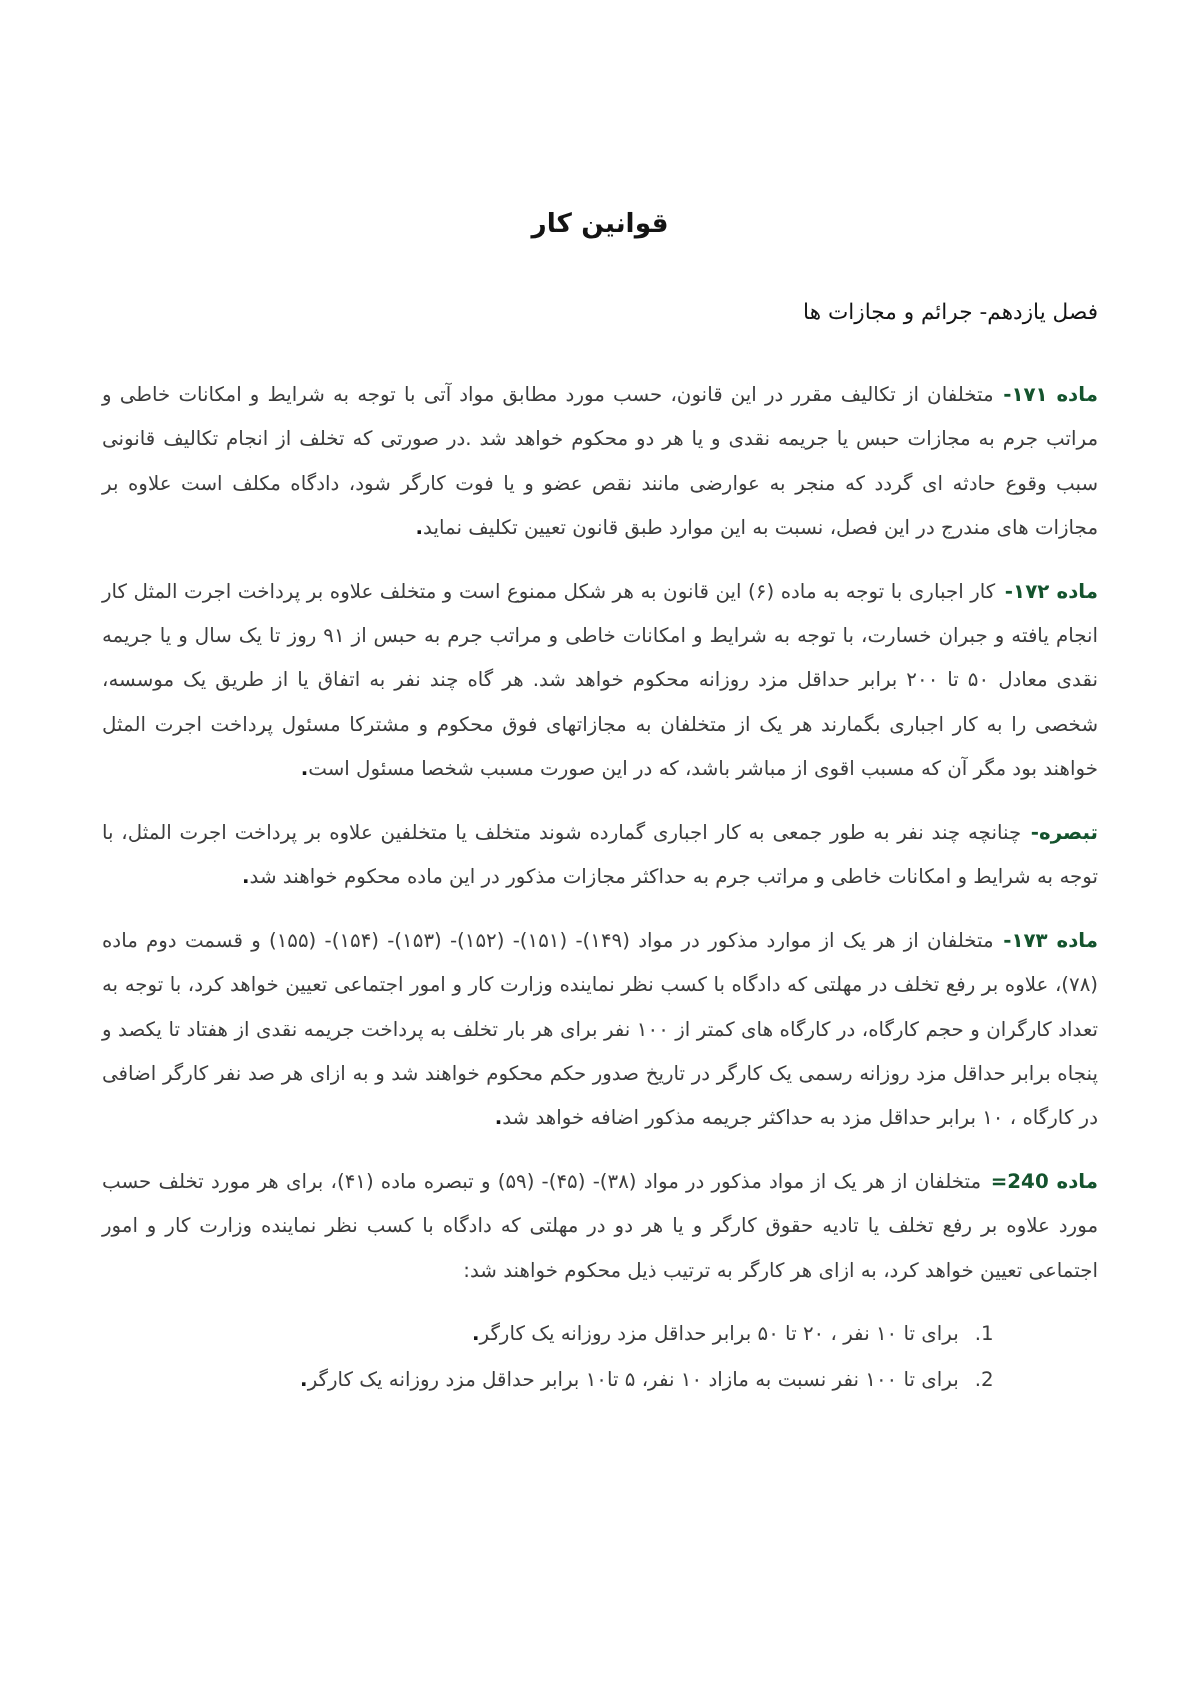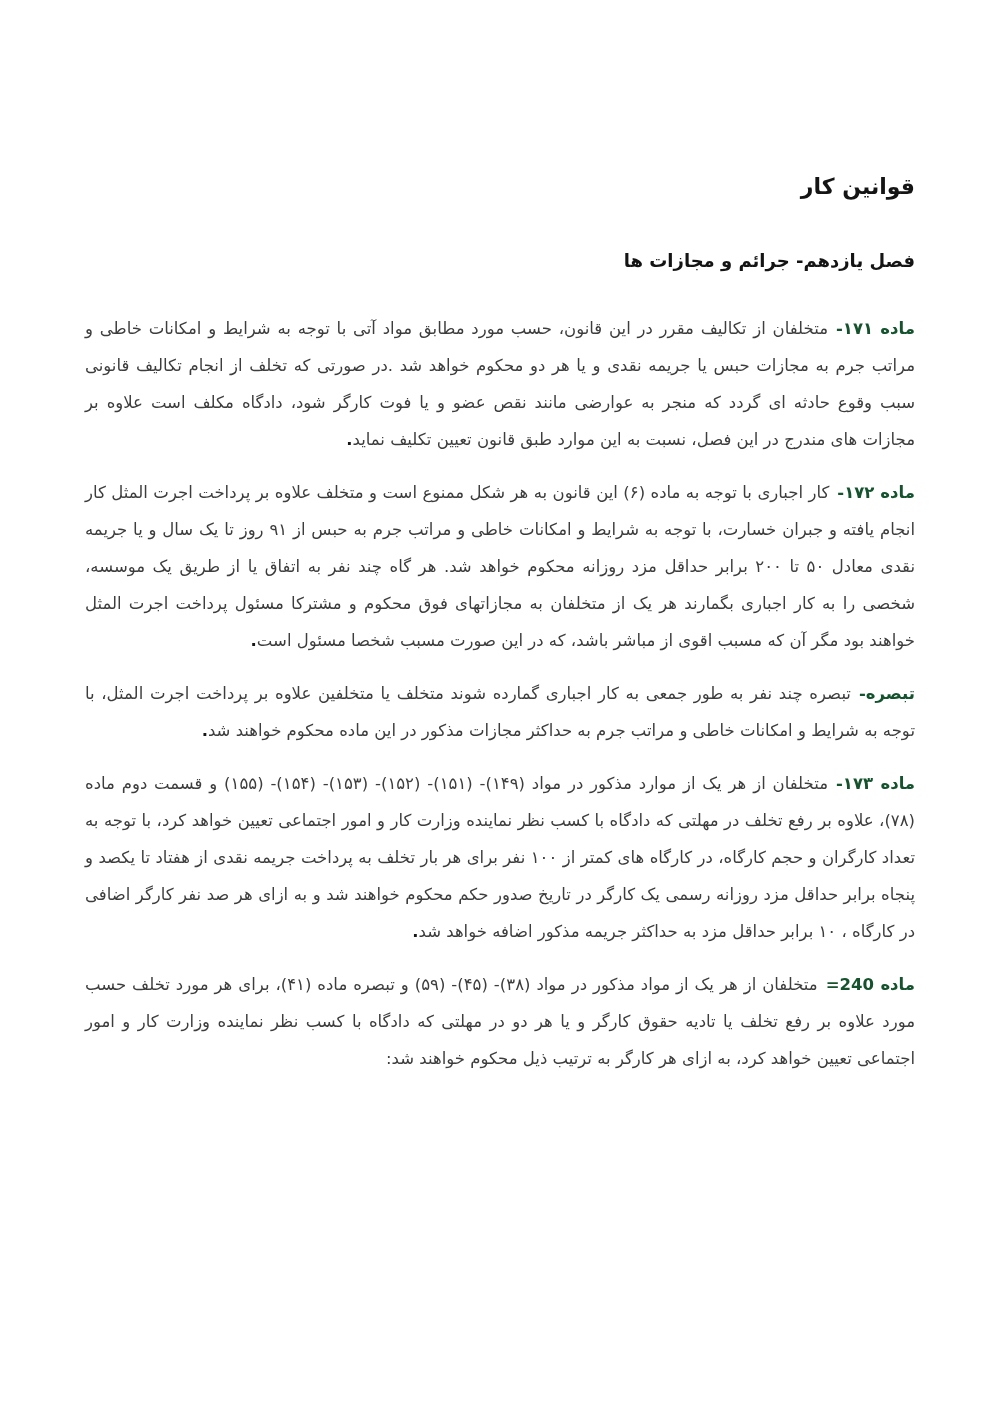"قوانین کار" .doc-title { text-align: right -> center }
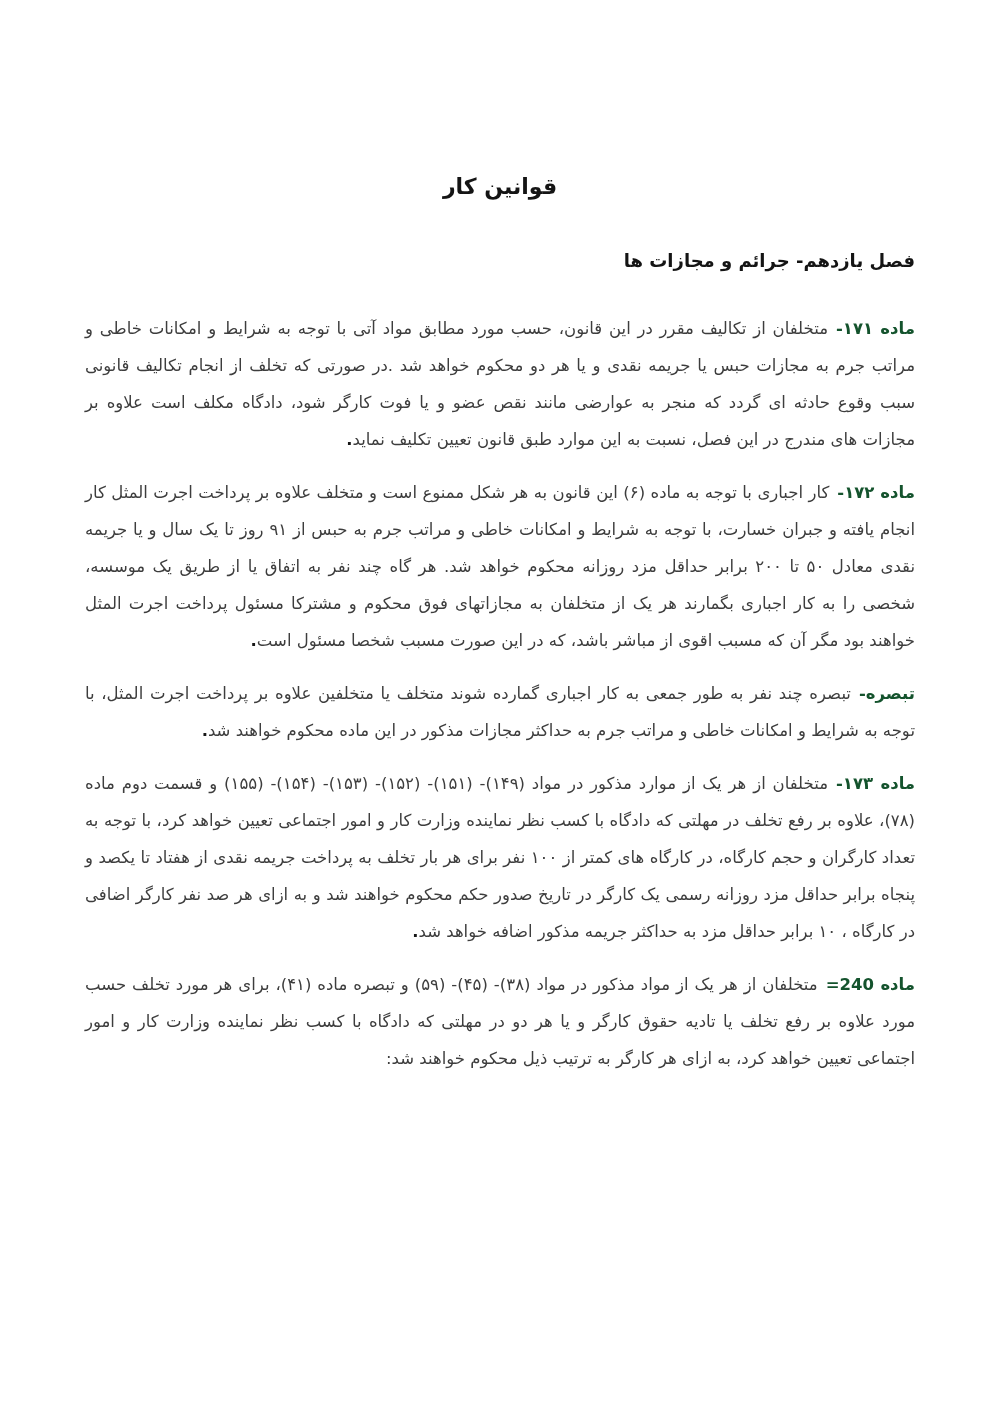"فصل یازدهم- جرائم و مجازات" .chapter-heading { font-weight: bold -> normal }
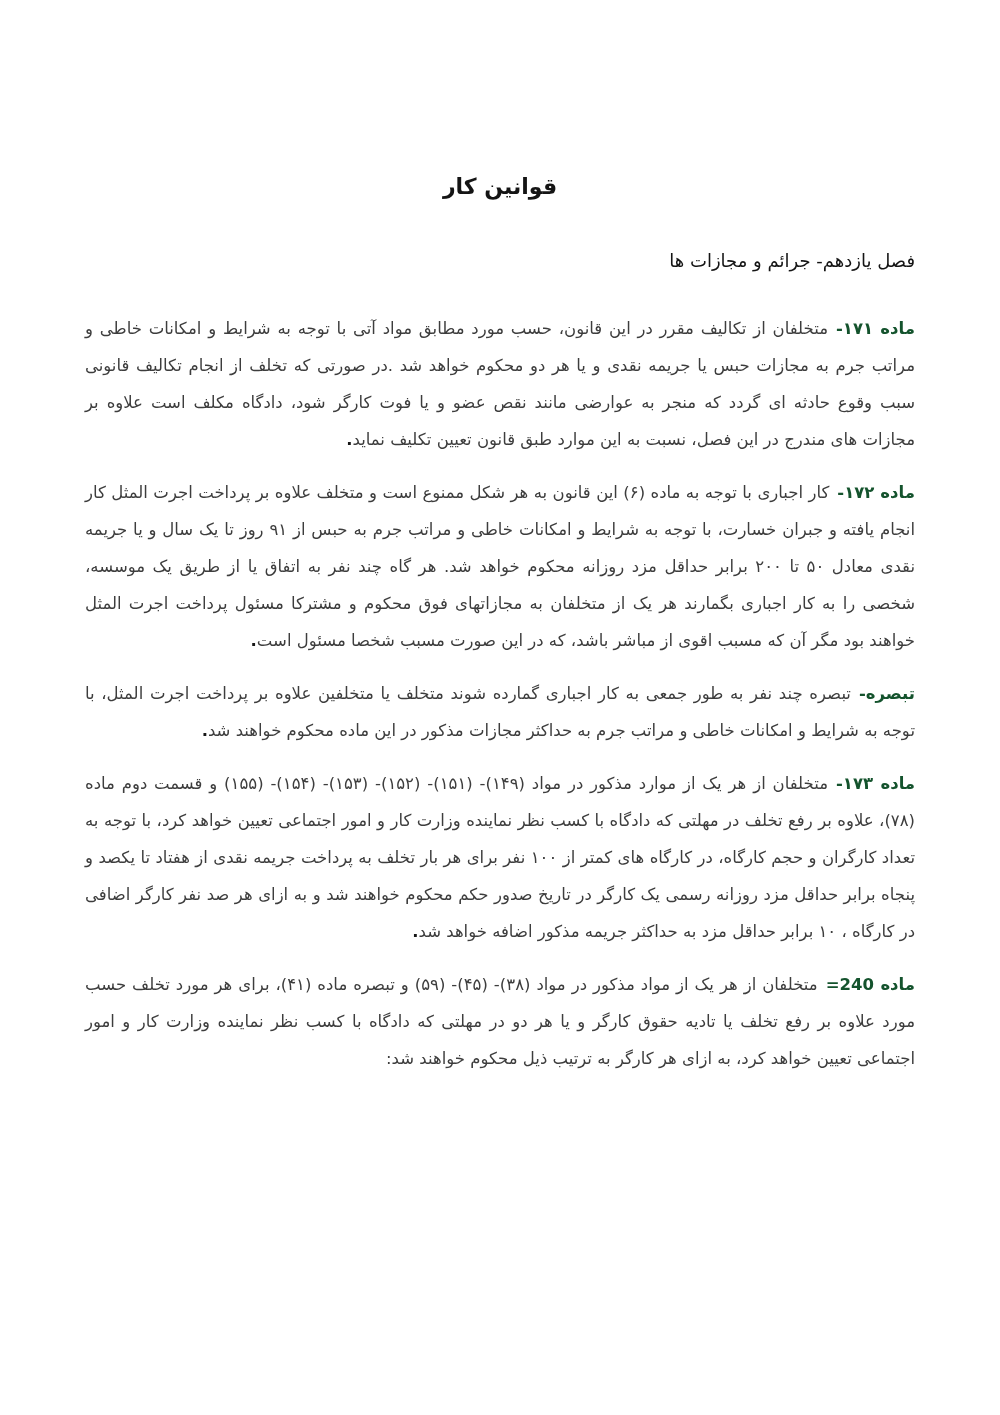"تبصره چند نفر به طور" span { text: تبصره -> چنانچه }
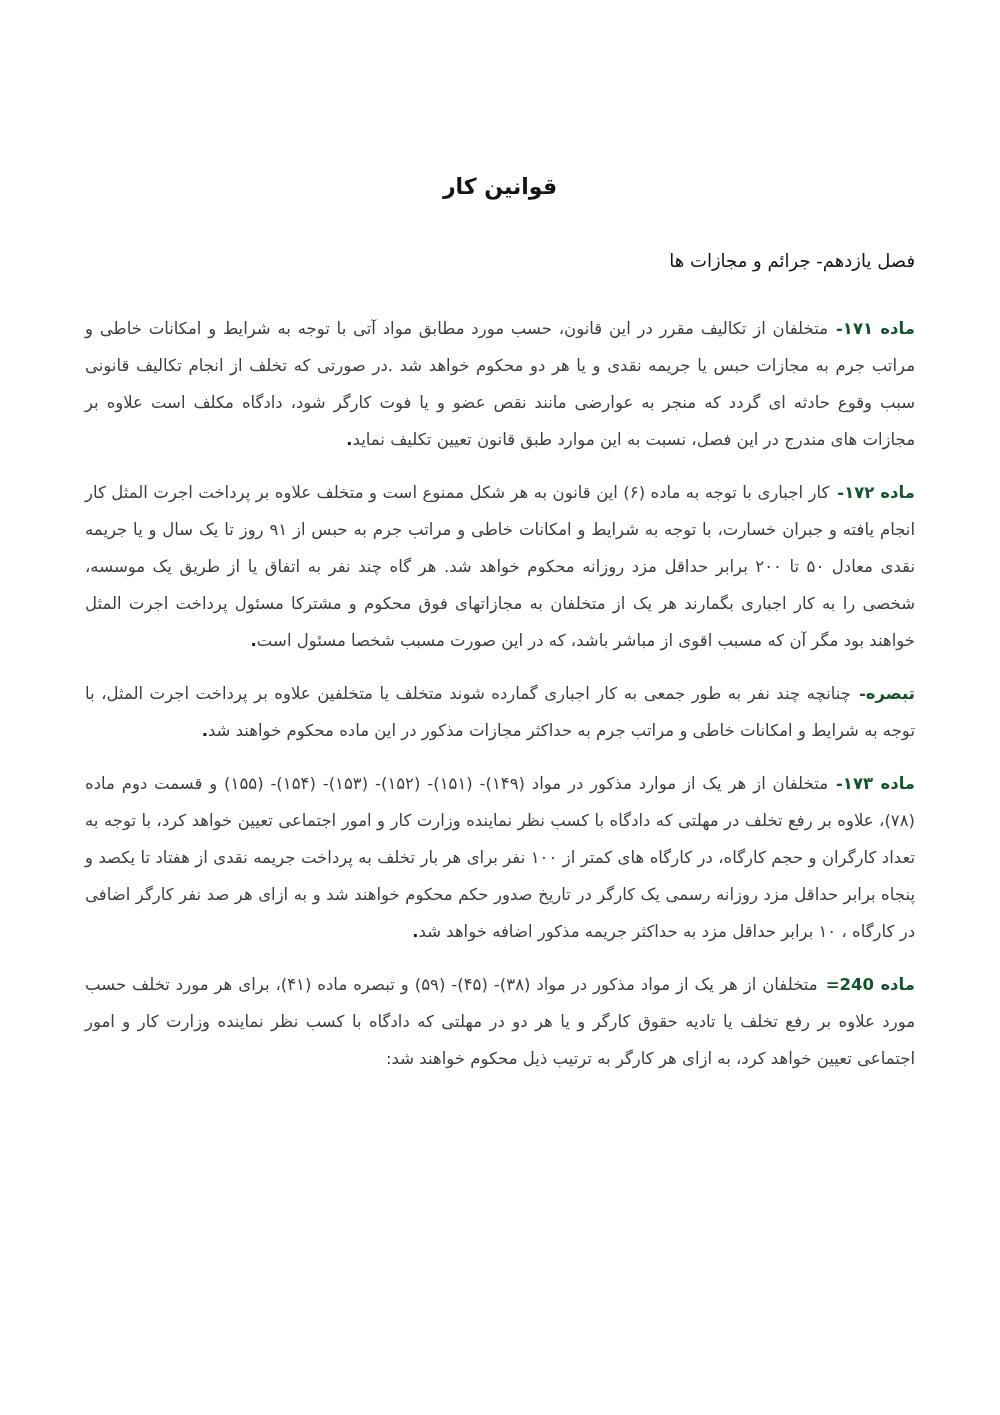"برای تا ۱۰ نفر ،" ol.penalty-list { html: none -> <ol> <li><span>برای تا ۱۰ نفر ، ۲۰ تا ۵۰ برابر حداقل مزد روزانه یک کارگر</span><b>.</b></li> <li><span>برای تا ۱۰۰ نفر نسبت به مازاد ۱۰ نفر، ۵ تا۱۰ برابر حداقل مزد روزانه یک کارگر</span><b>.</b></li> </ol> }
